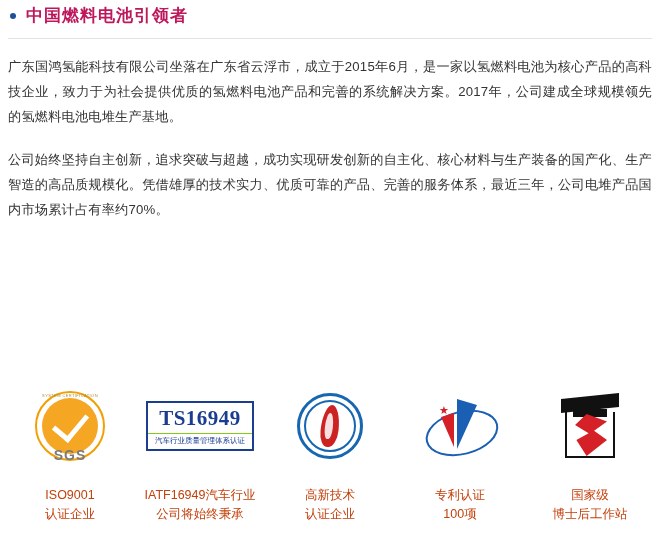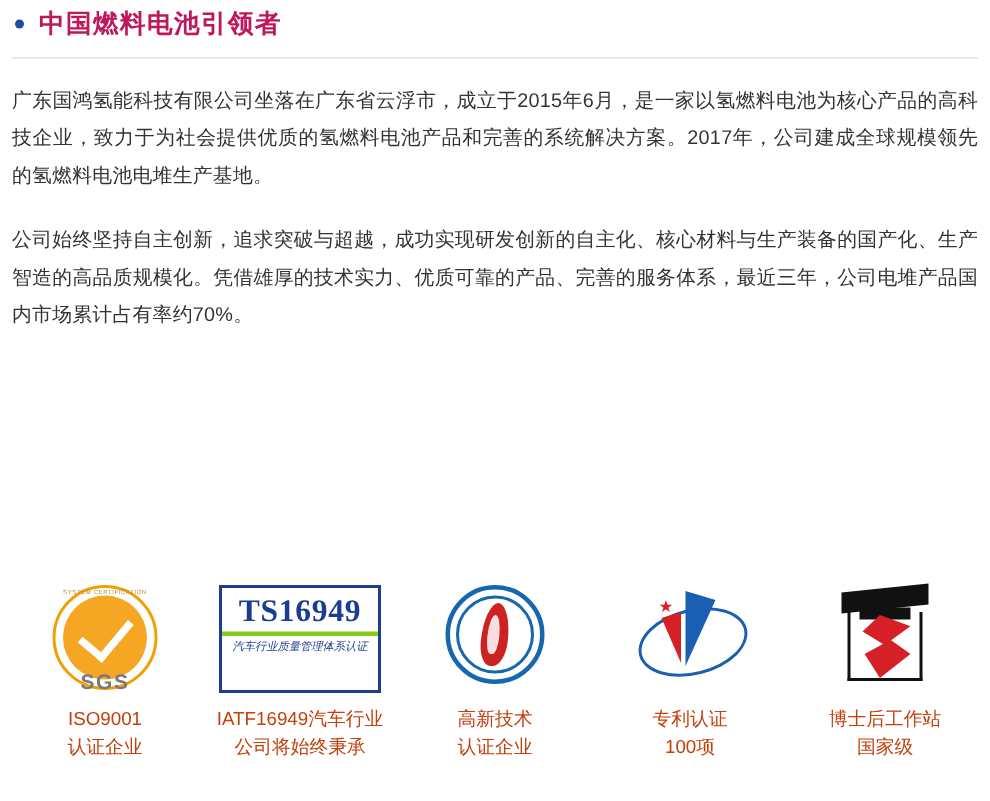"TS16949" .cert-logo { align-items: none -> center; margin-bottom: 8px -> 24px }
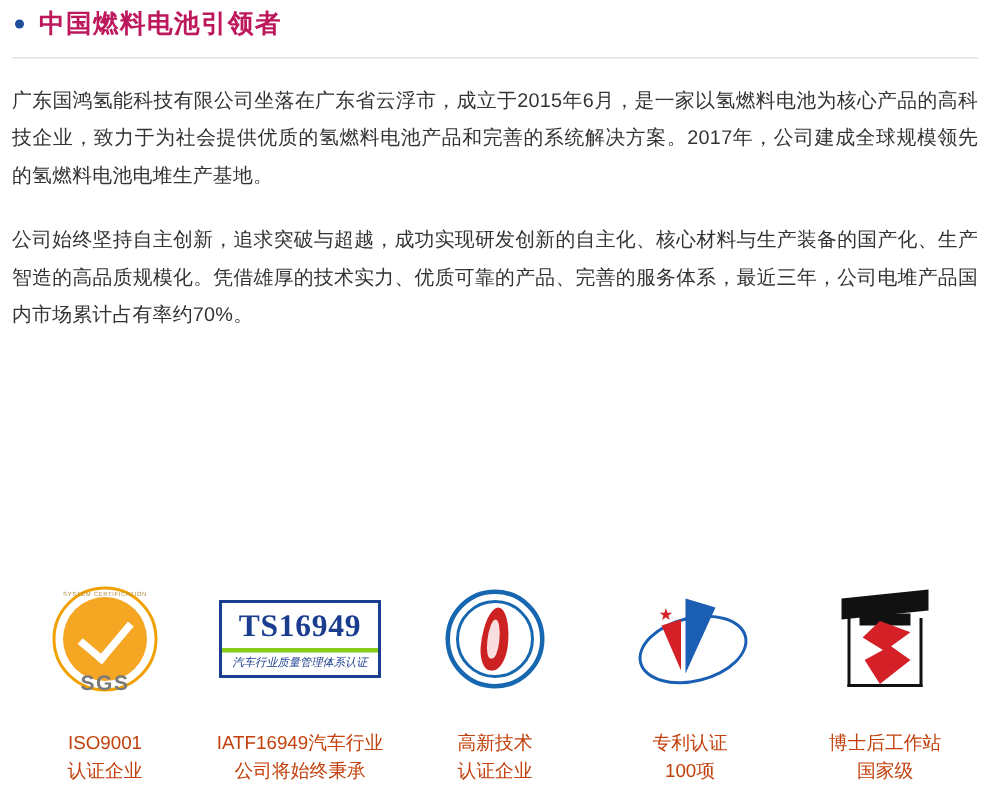"汽车行业质量管理体系认证" .ts-sub { border-top: 3px solid #84cc16 -> 1px solid #84cc16; font-style: italic -> none }
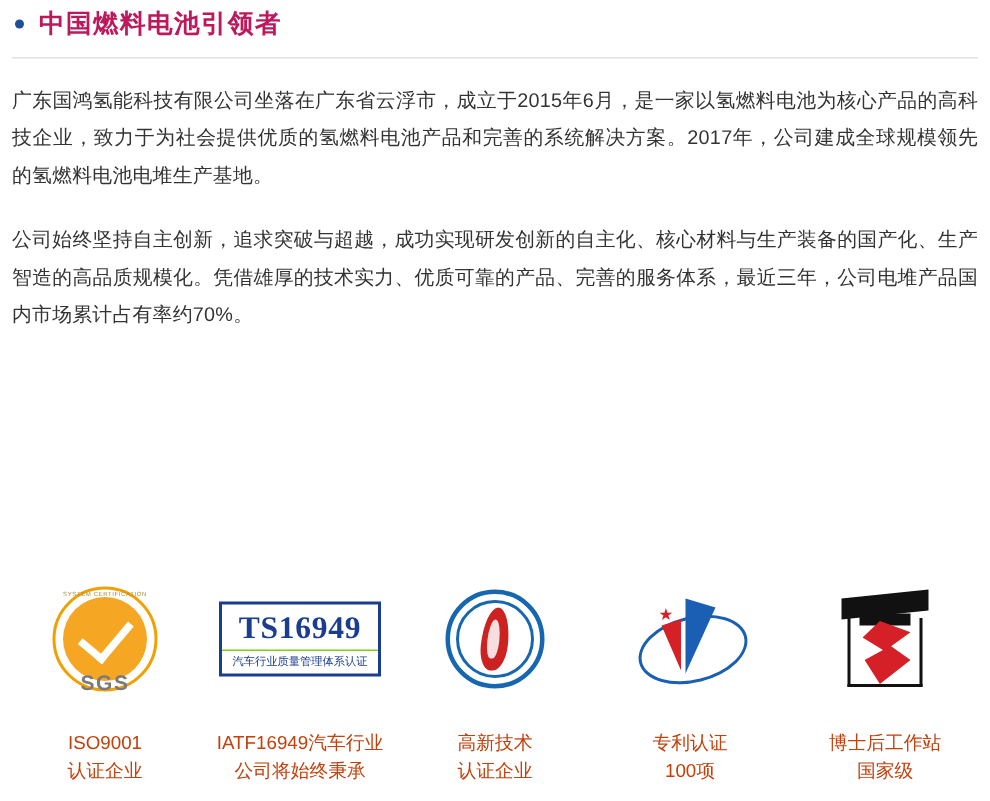"博士后工作站" div.cert-caption { order: before "国家级" -> after "国家级" }
